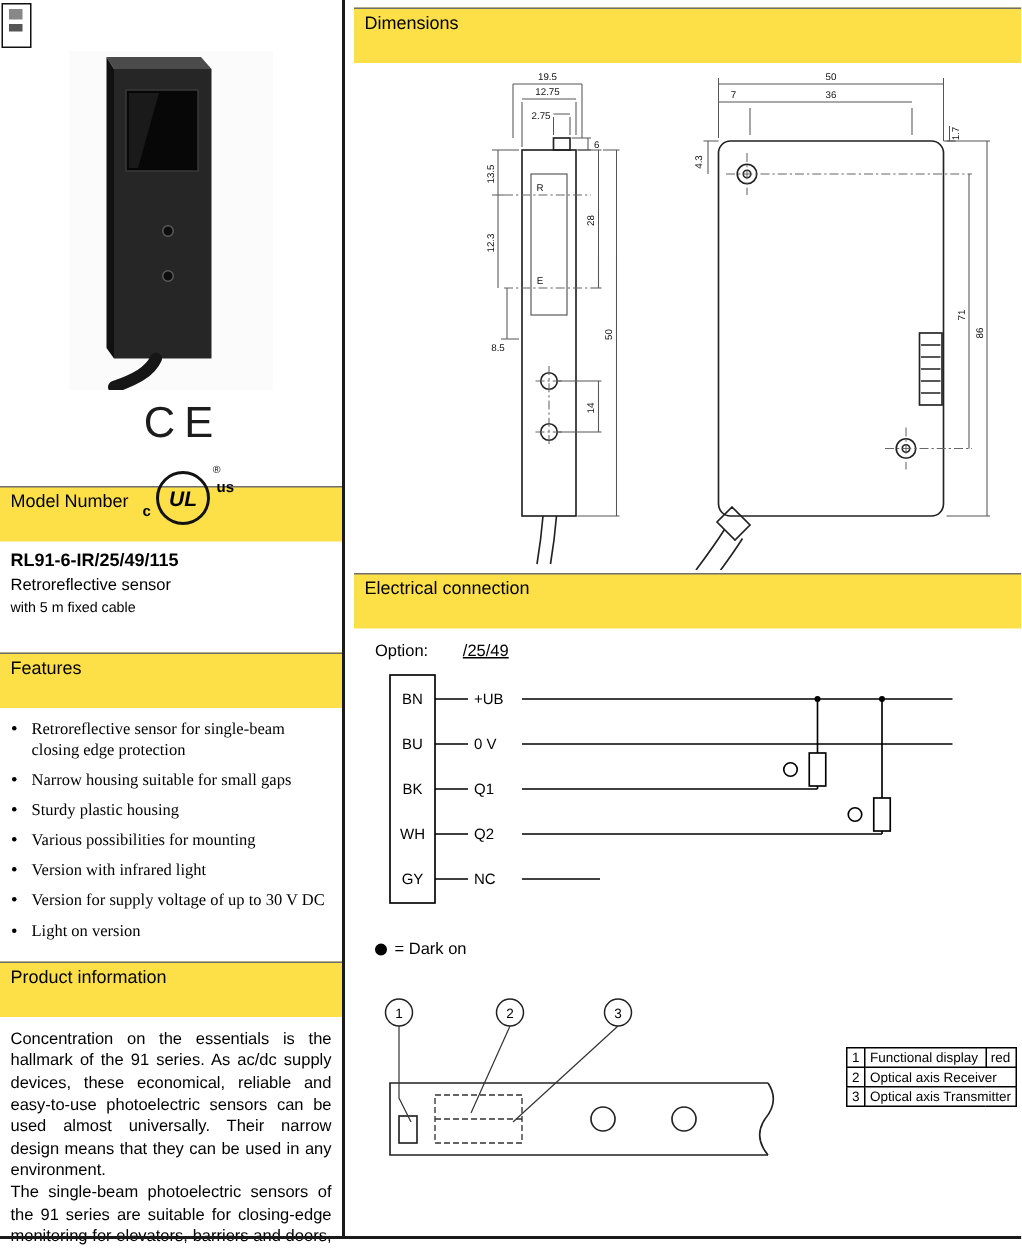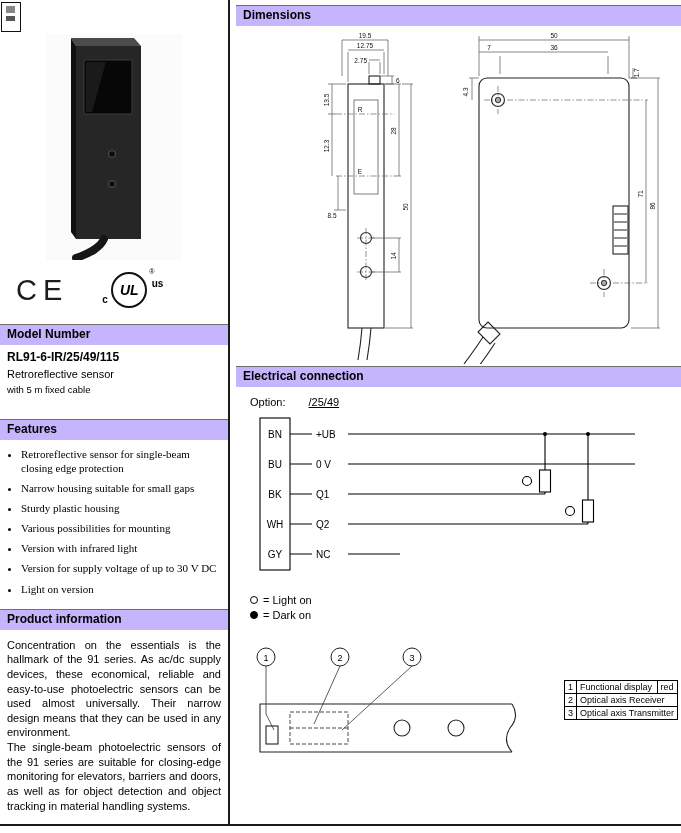"Dimensions" .section-bar { background: #c4b5fd -> #fde047; font-weight: bold -> normal; padding: 3px 7px 4px -> 3px 7px 20px }
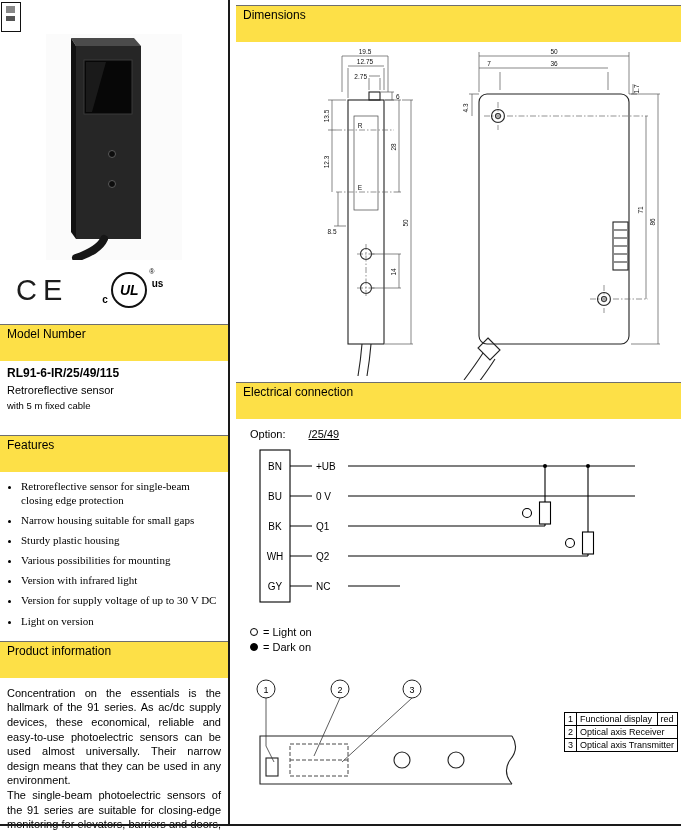"CE" .logos { flex-direction: none -> column; gap: 43px -> 15px }
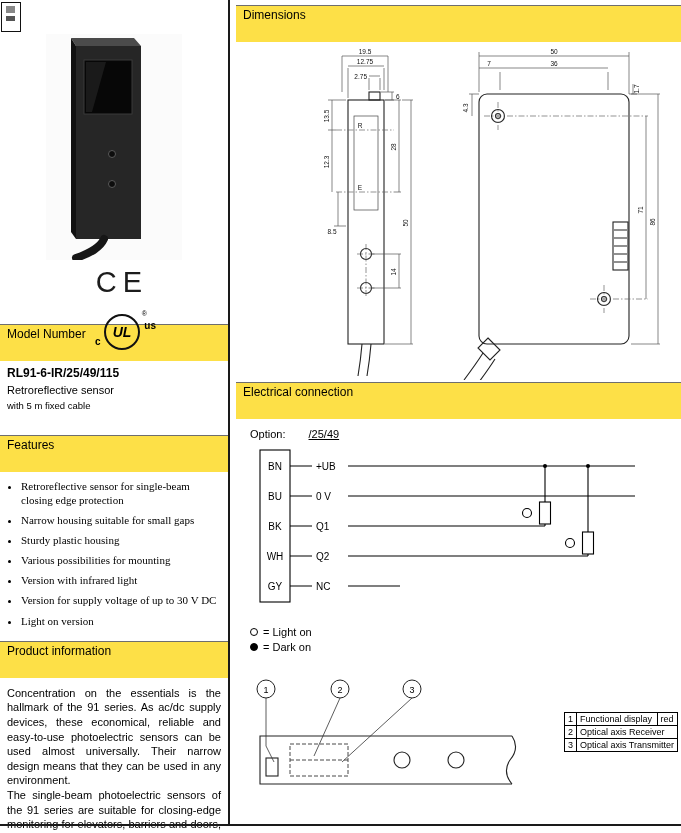"= Light on" div.legend-row { html: <div> <span></span> <span>= Light on</span> </div> -> none }
